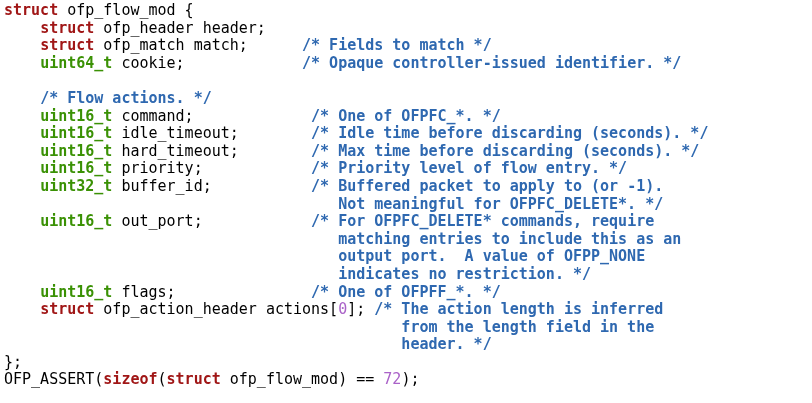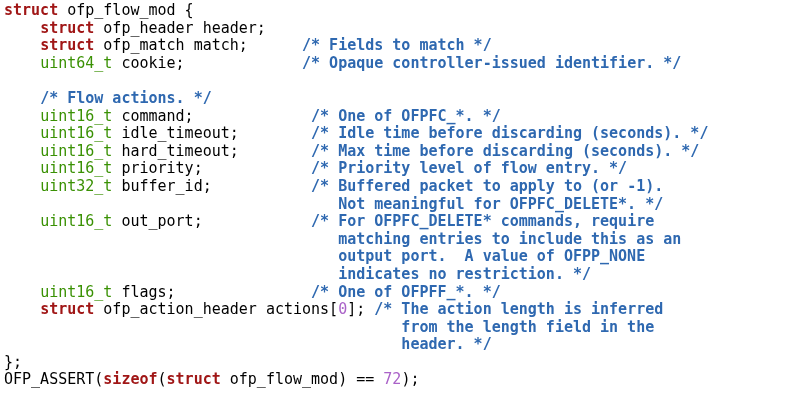"uint64_t" .tok-type { font-weight: normal -> bold }
